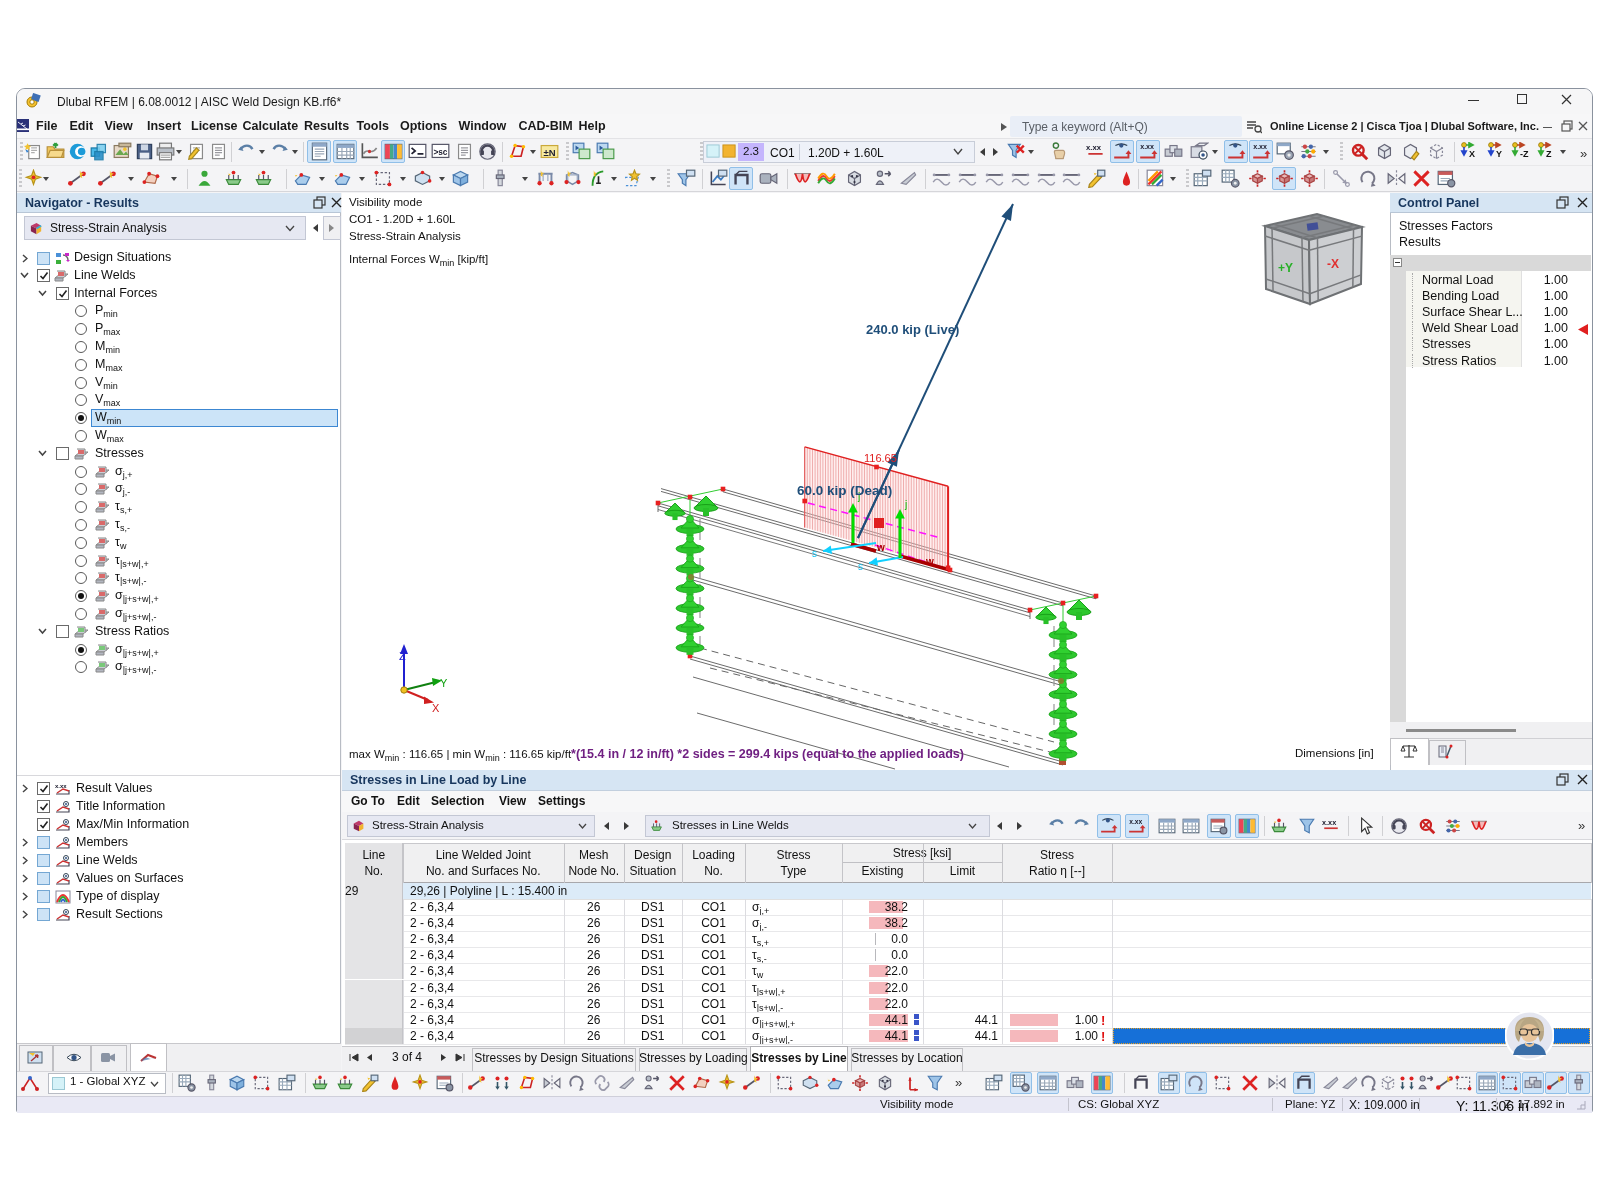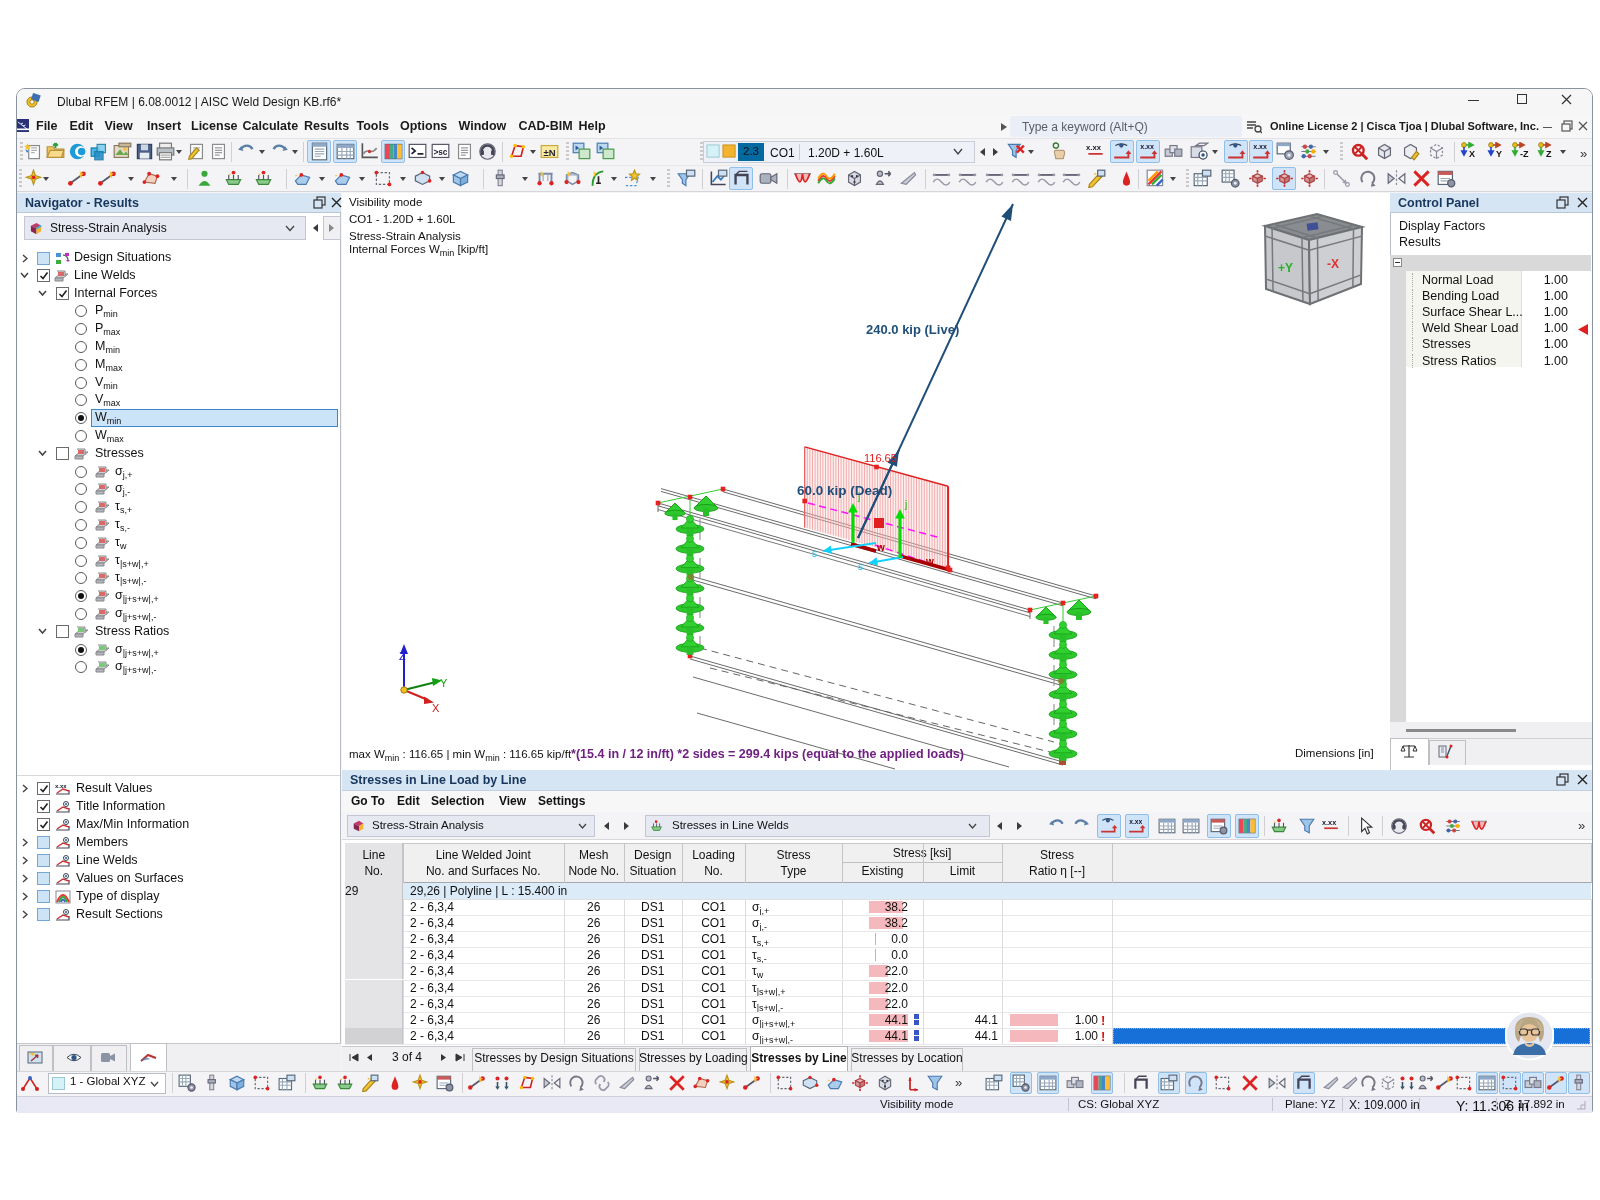"2.3" div.a { background: #0369a1 -> #c4b5fd }
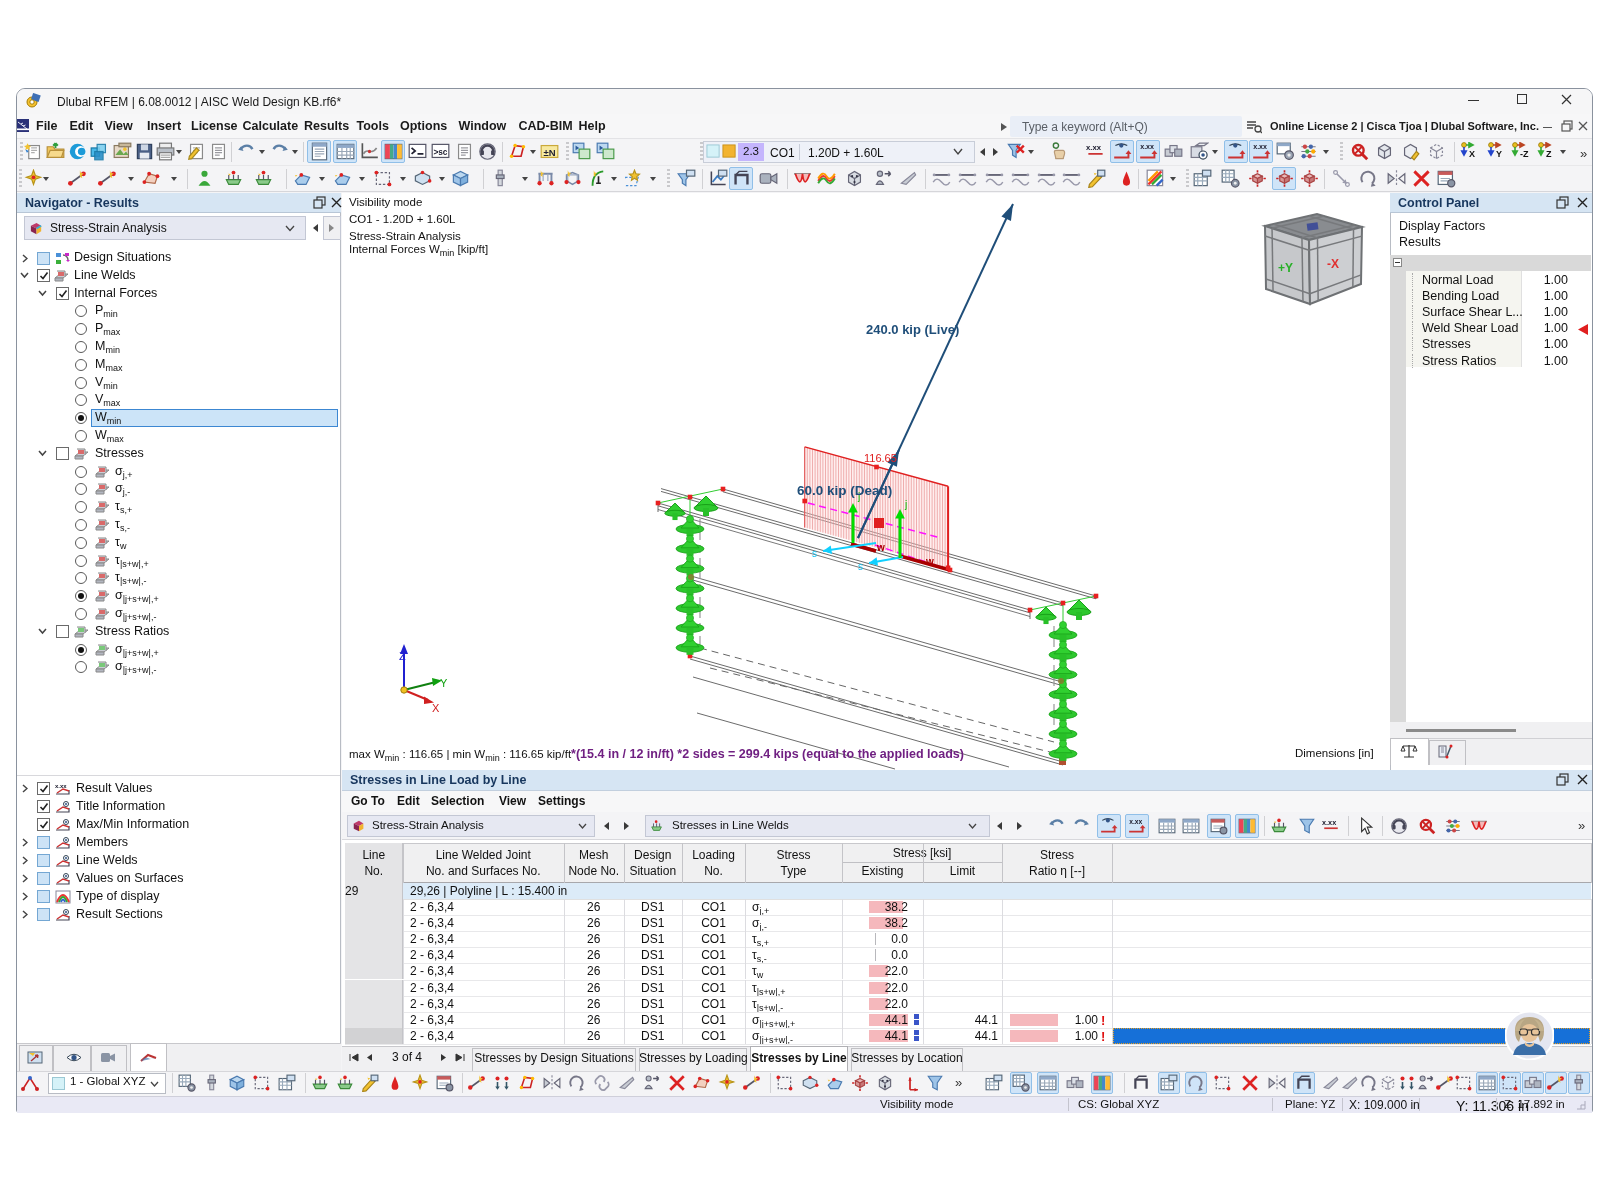"Display Factors" div.tx { text: Display -> Stresses }
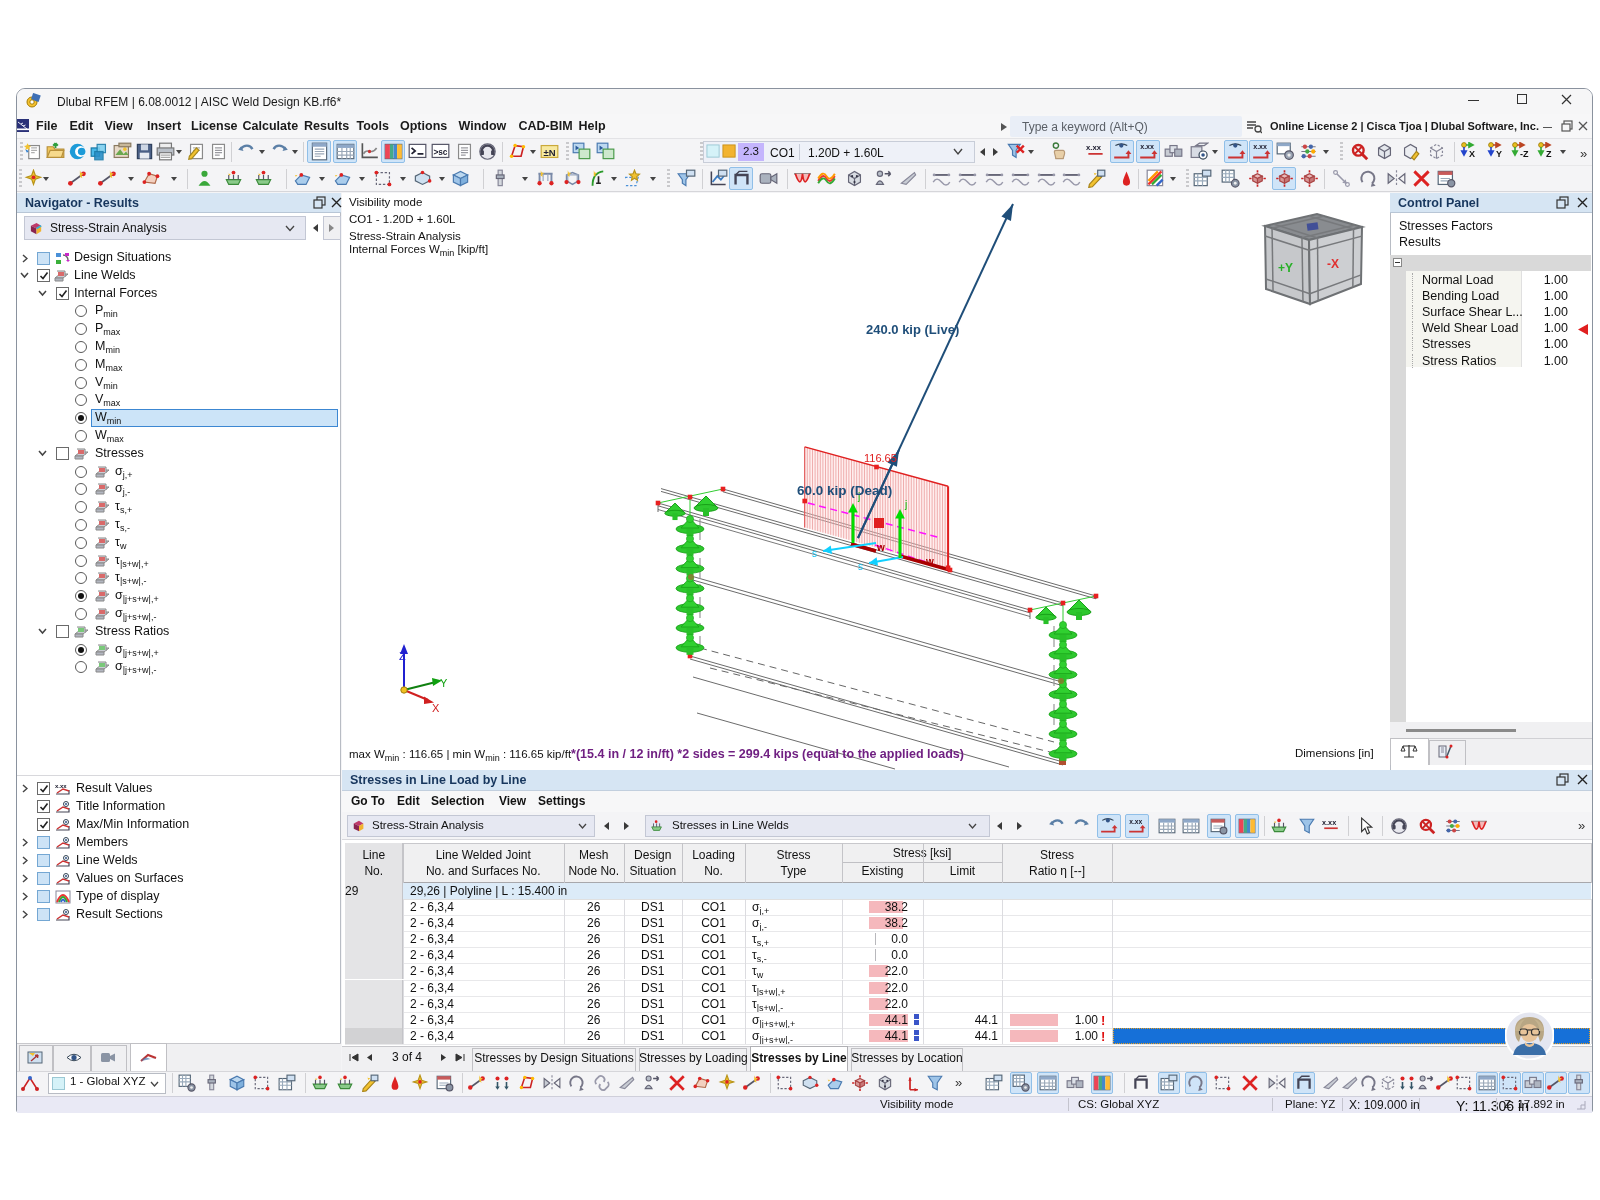"Internal Forces Wmin [kip/ft]" div.tx { top: 243px -> 253px }
